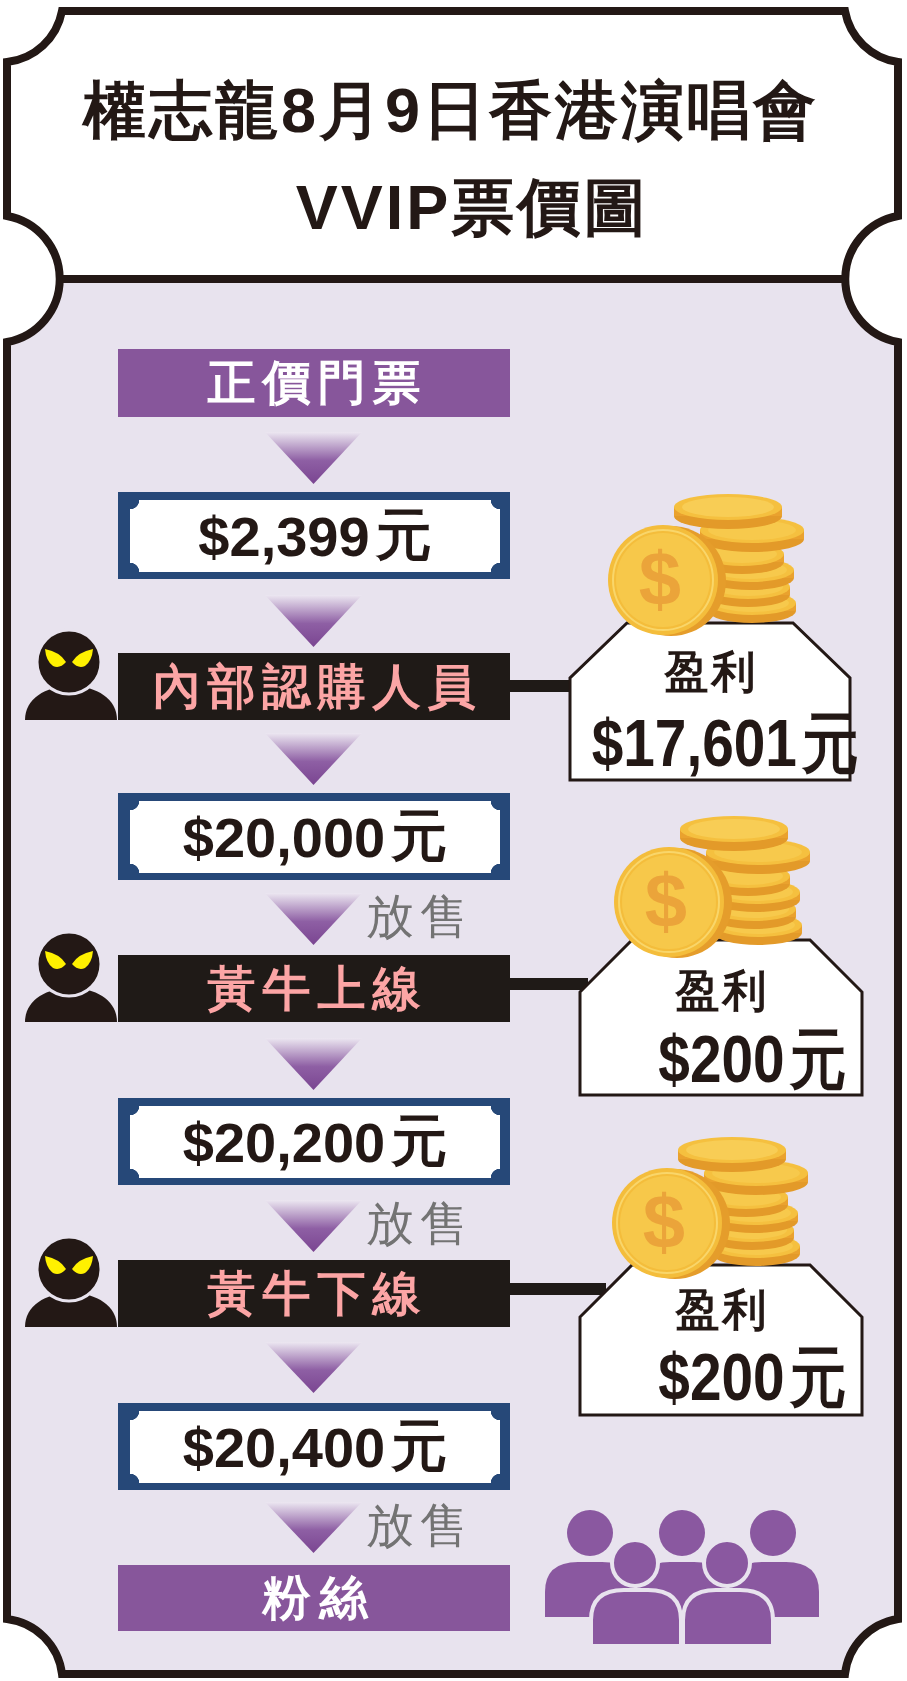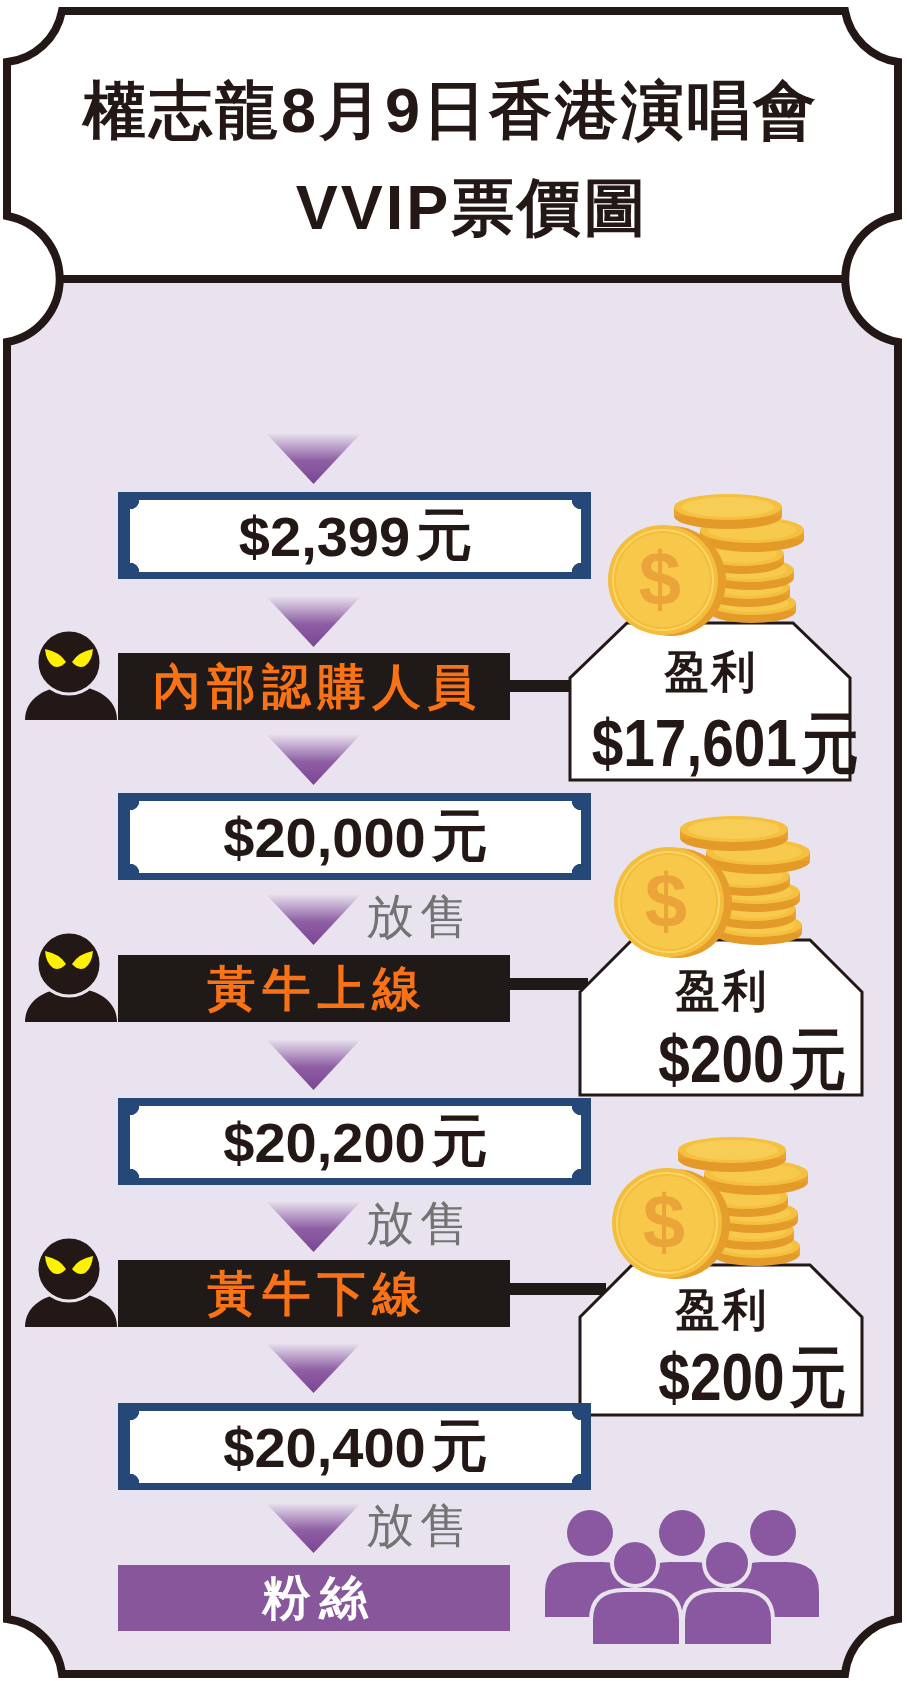"正價門票" div.bar { html: none -> <div> <span>正價門票</span> </div> }
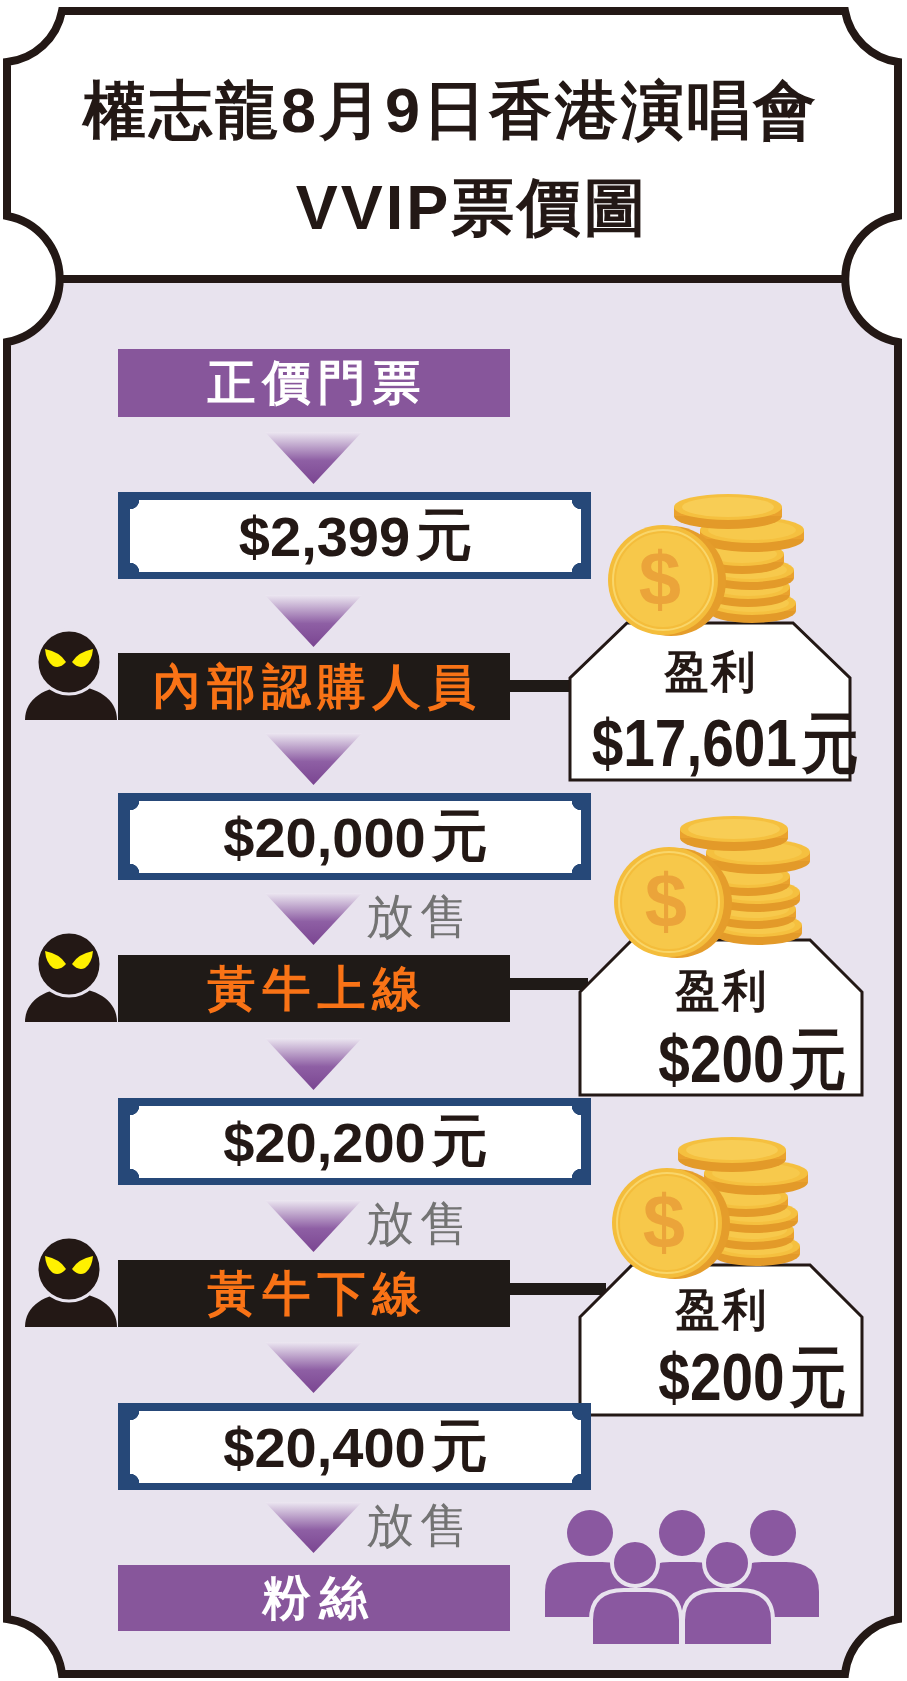"$2,399" .price-box { width: 473px -> 392px }
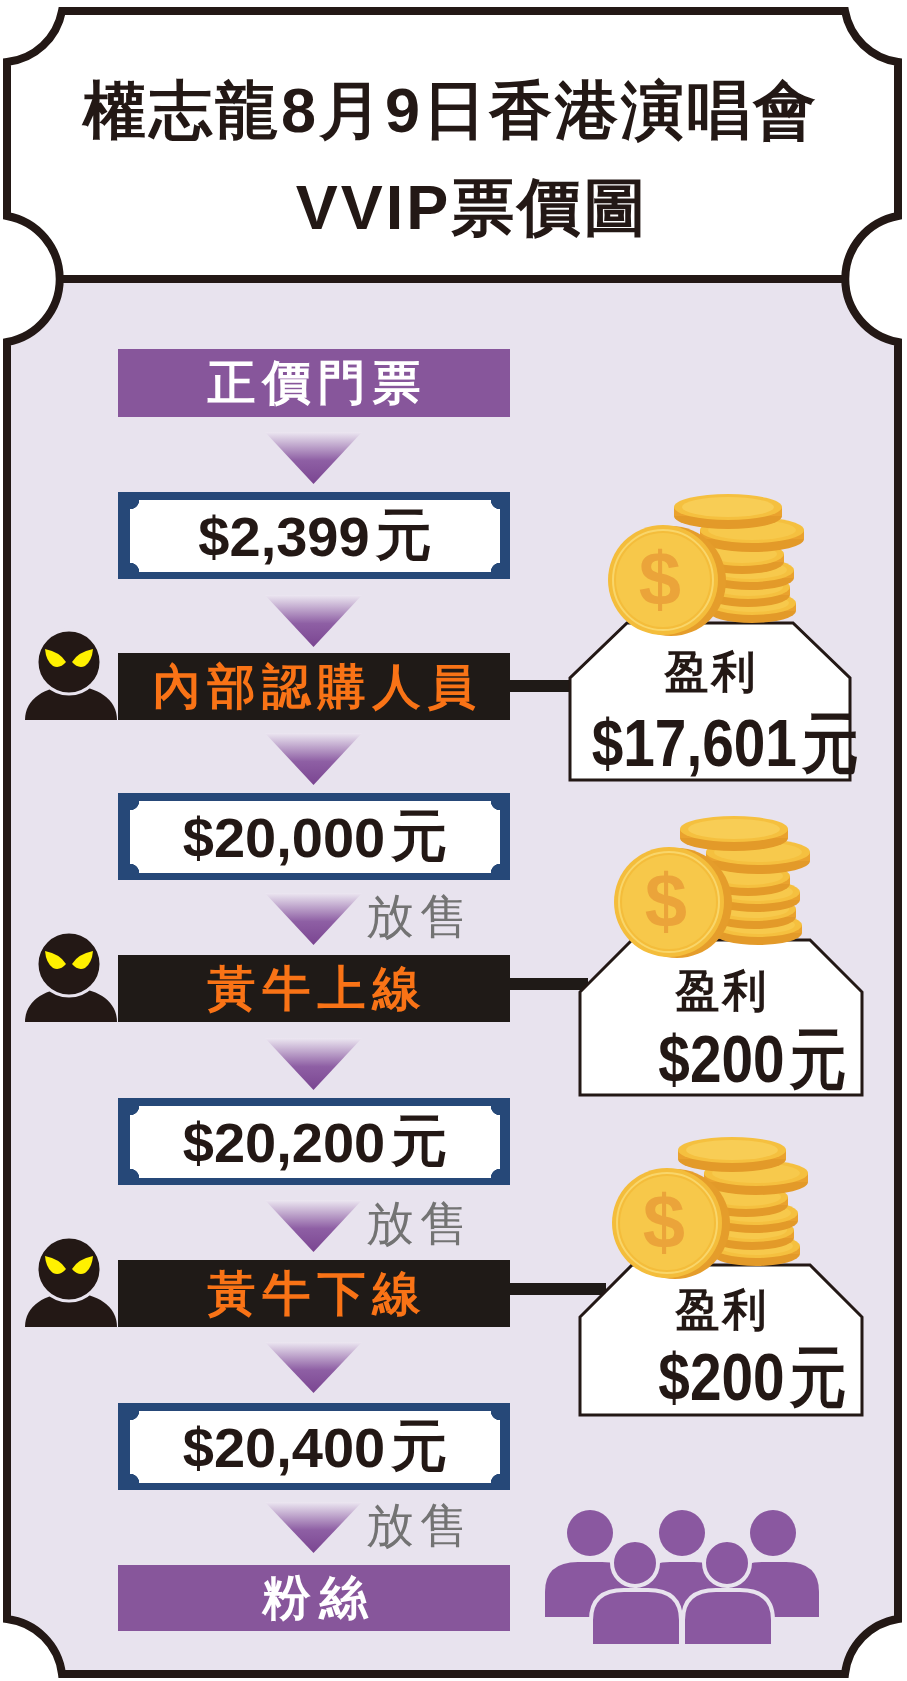"內部認購人員" .bar-black { color: #f97316 -> #fca5a5 }
